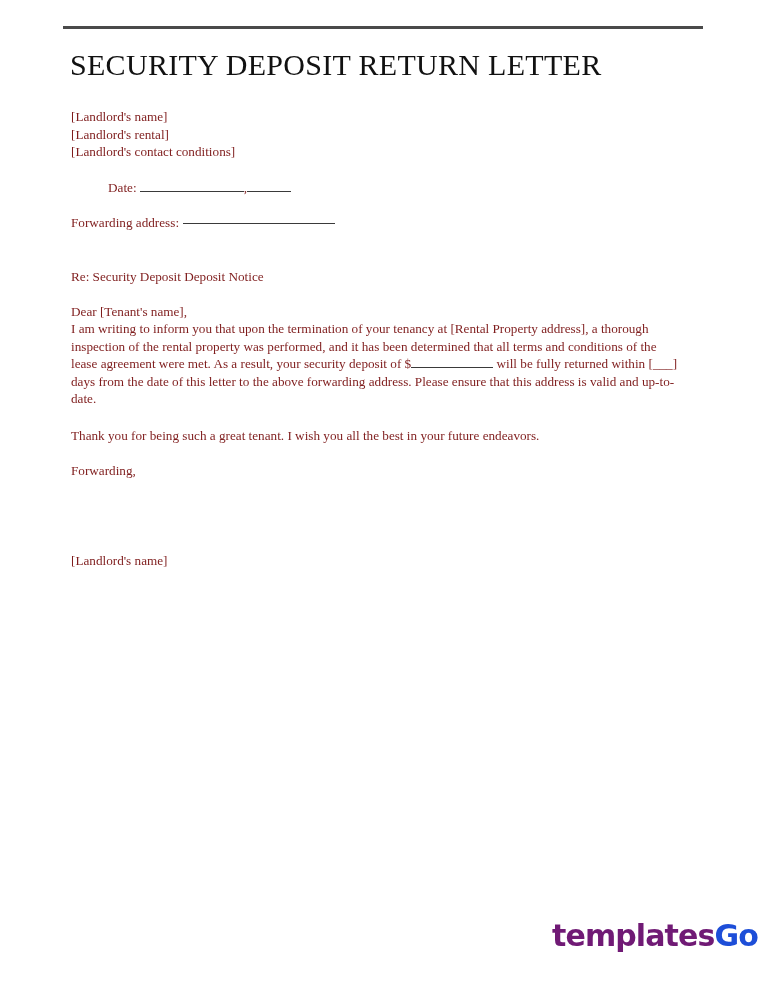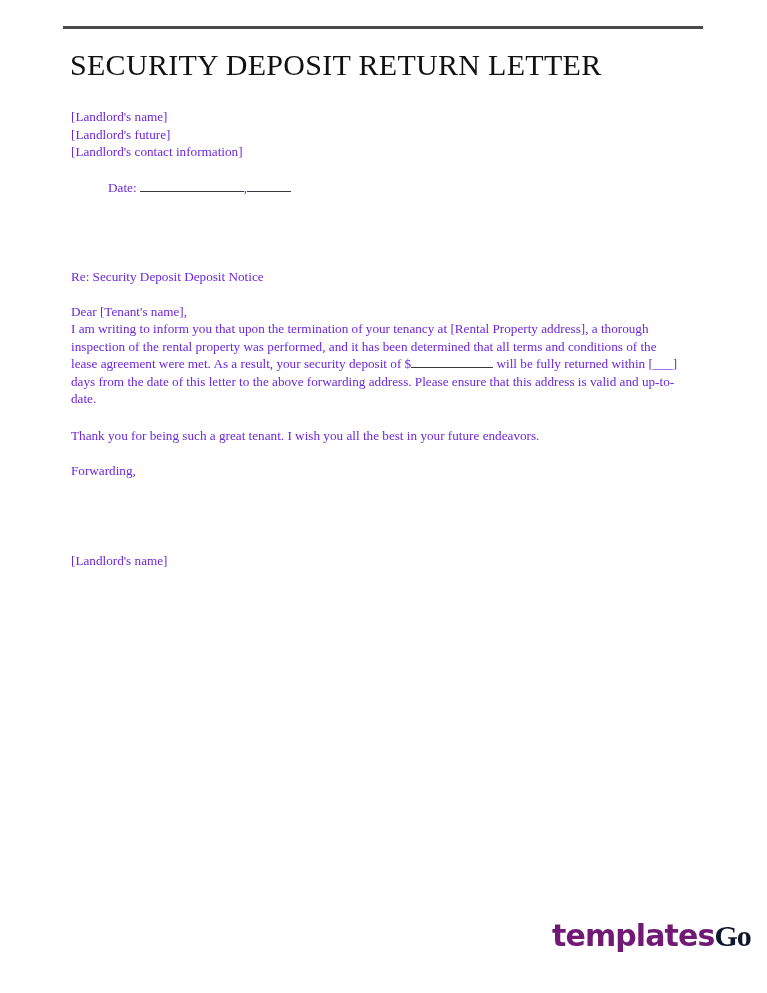"[Landlord's name]" .block { color: #6d28d9 -> #7f1d1d }
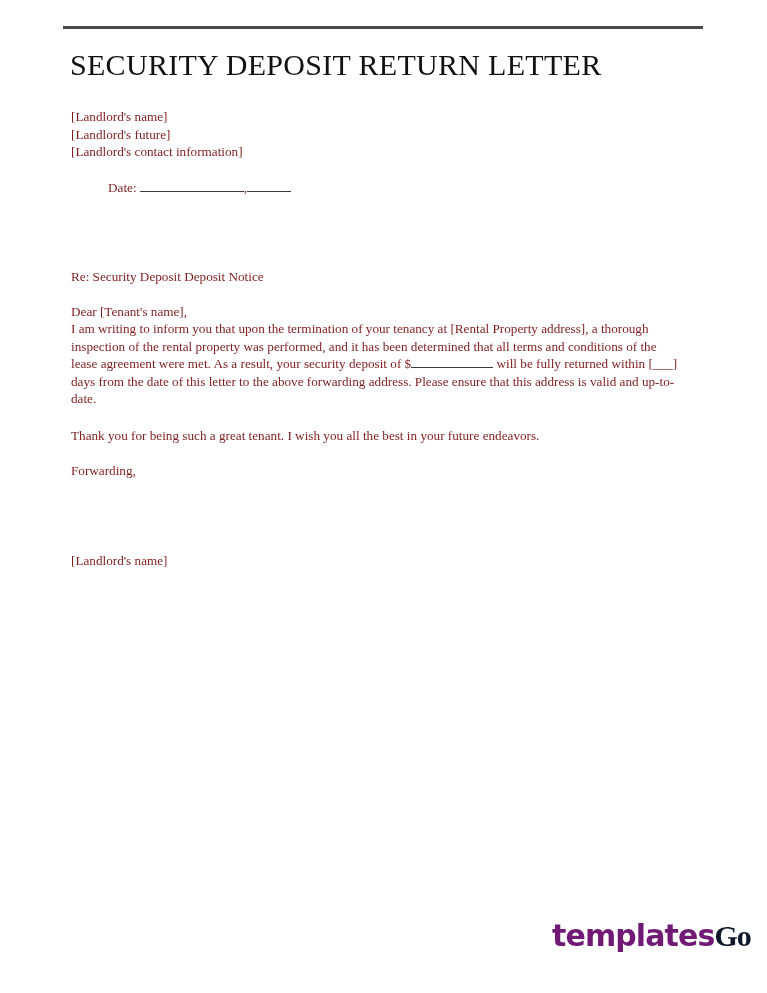"[Landlord's future]" div.line { text: future -> rental }
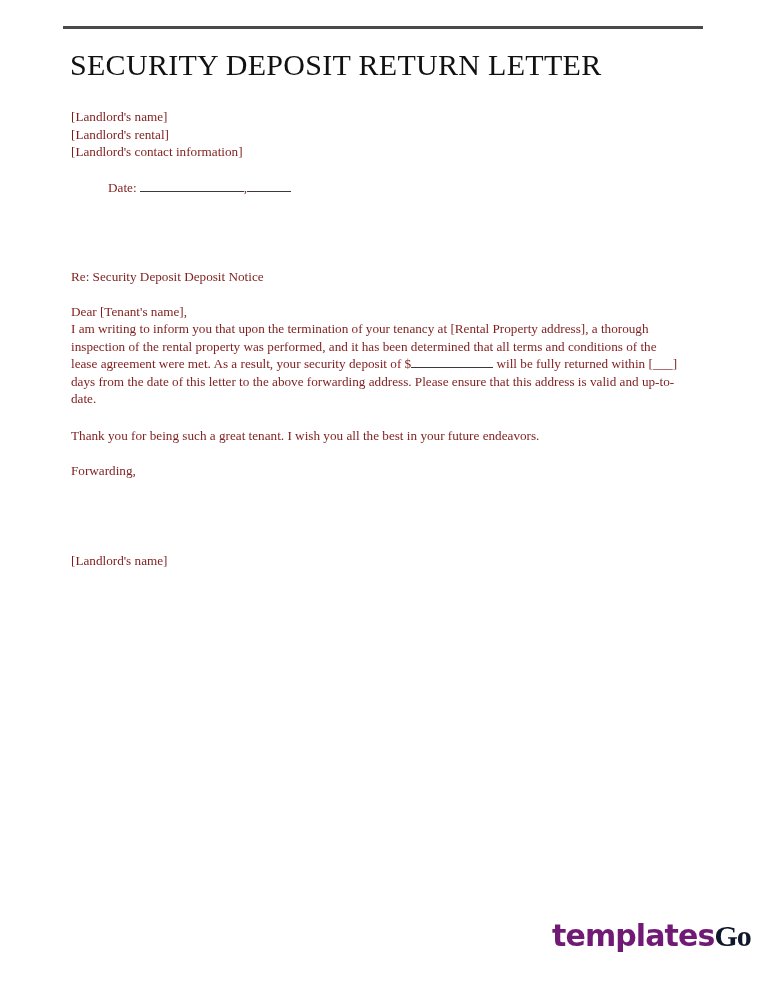"[Landlord's contact information]" div.line { text: information -> conditions }
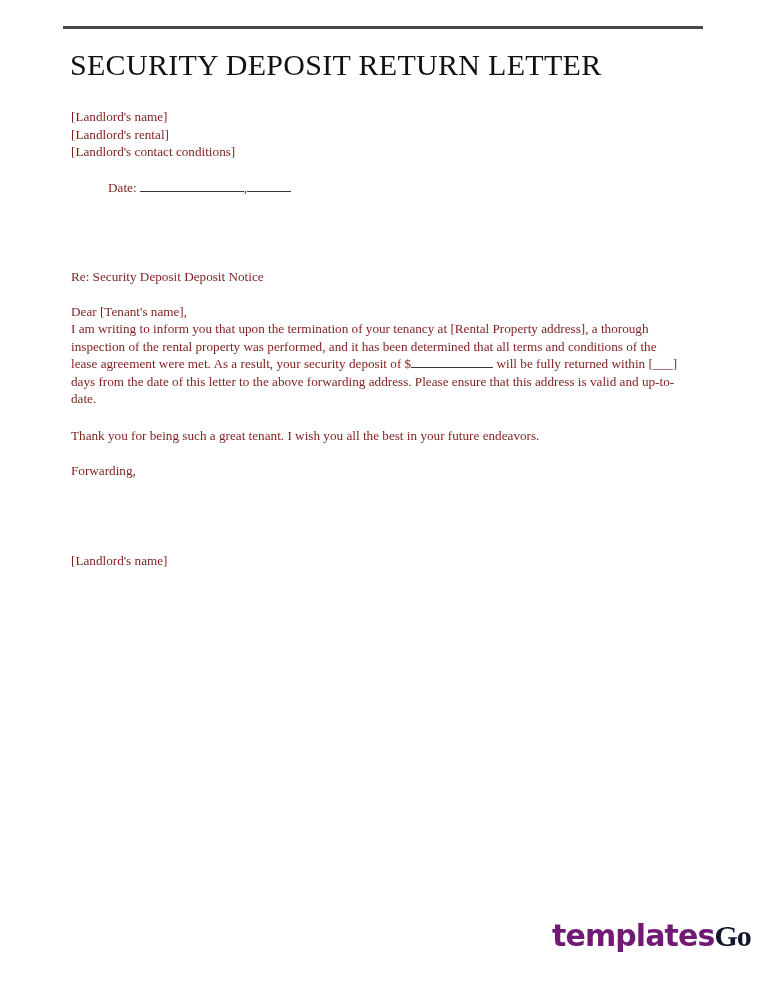"Forwarding address:" div.line { html: none -> <div> <span>Forwarding address:</span><span></span> </div> }
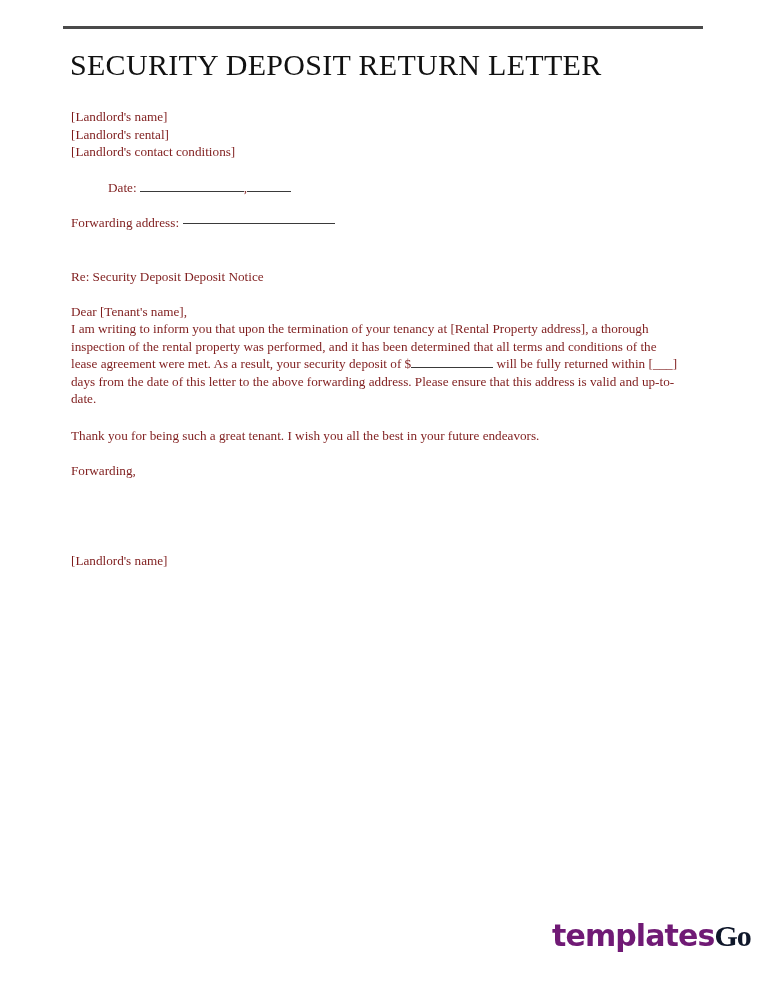"Go" .logo-accent { color: #0f172a -> #1d4ed8; font-family: Liberation Serif, serif -> none }
